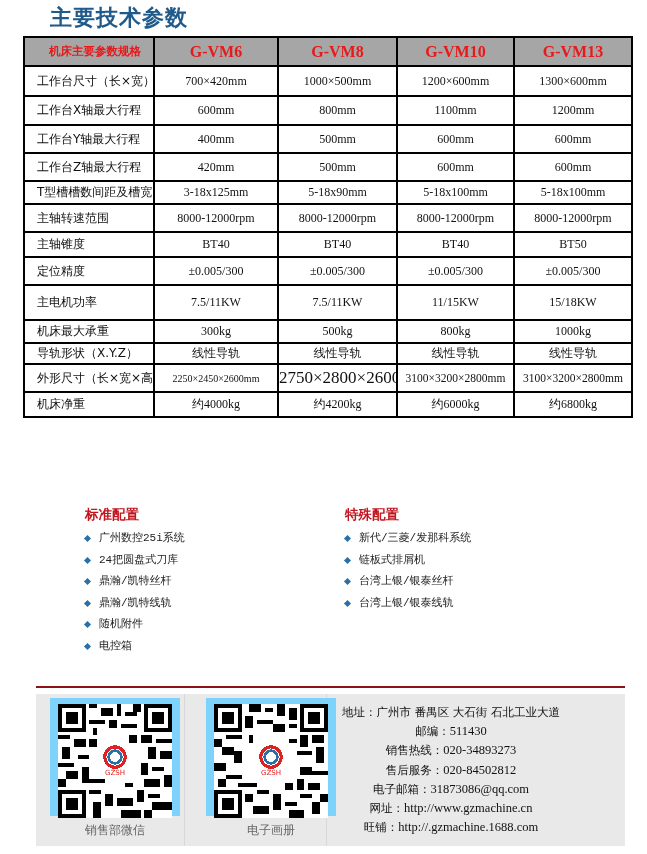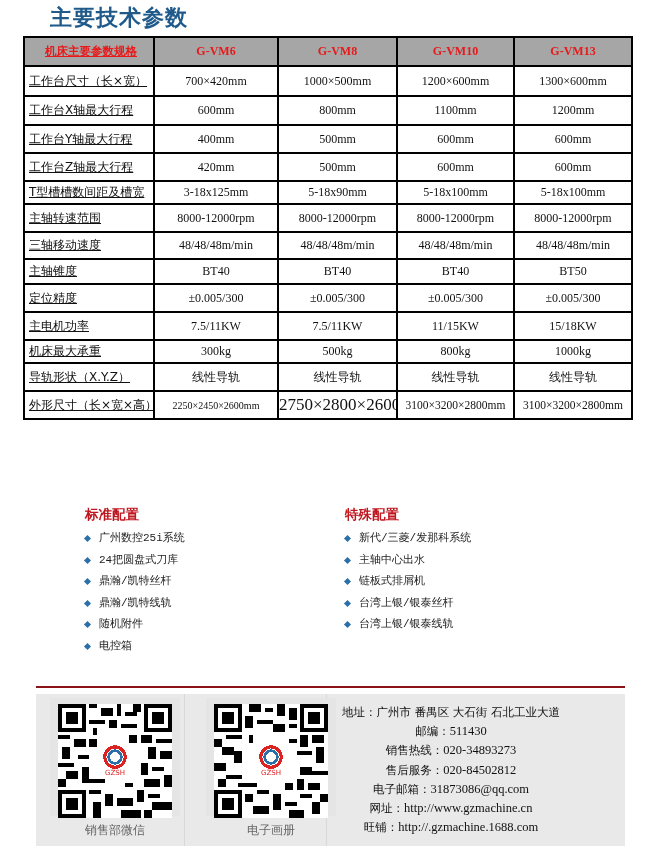"机床主要参数规格" table.spec td.label { padding-left: 4px -> 12px; text-decoration: underline -> none }
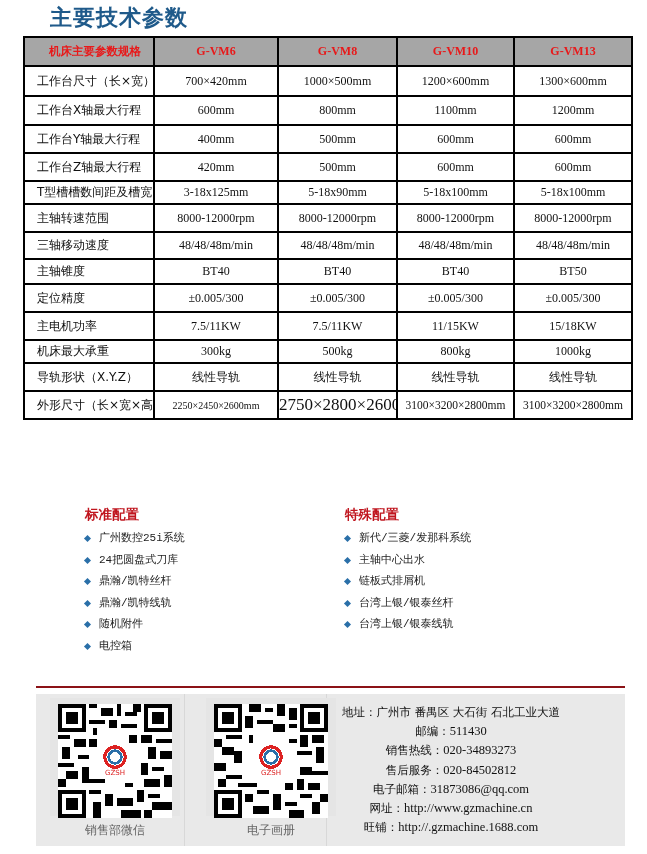"G-VM6" table.spec tr.head td { font-size: 12px -> 16px }
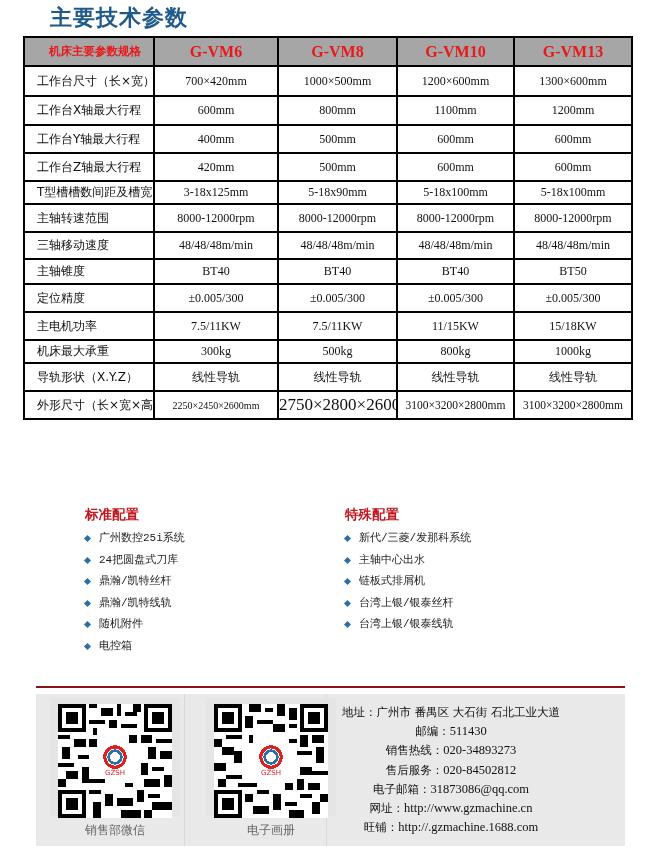"三轴移动速度" tr { html: <tr> <td>三轴移动速度</td> <td>48/48/48m/min</td> <td>48/48/48m/min</td> <td>48/48/48m/min</td> <td>48/48/48m/min</td> </tr> -> none }
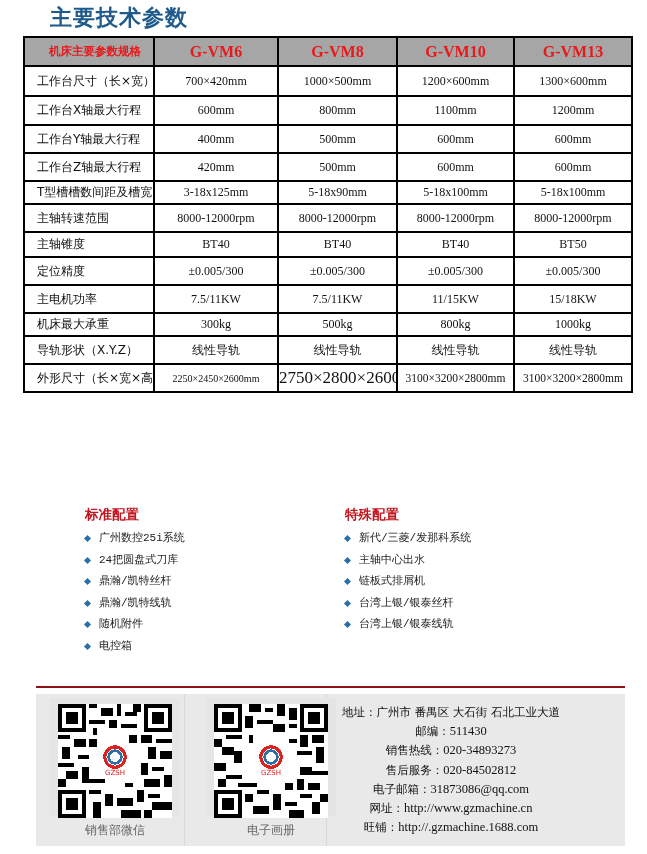"主电机功率" tr { height: 28px -> 35px }
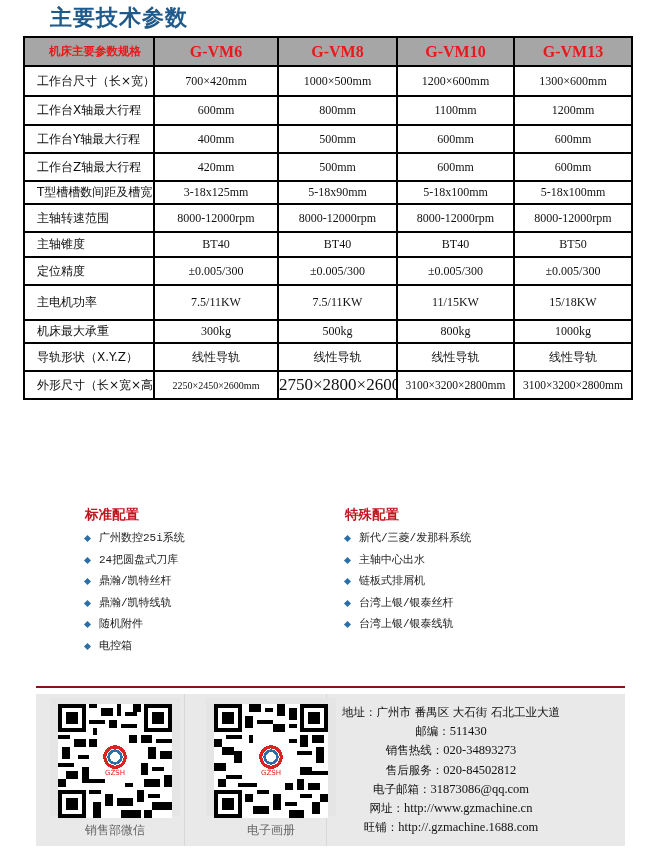"导轨形状（X.Y.Z）" tr { height: 28px -> 21px }
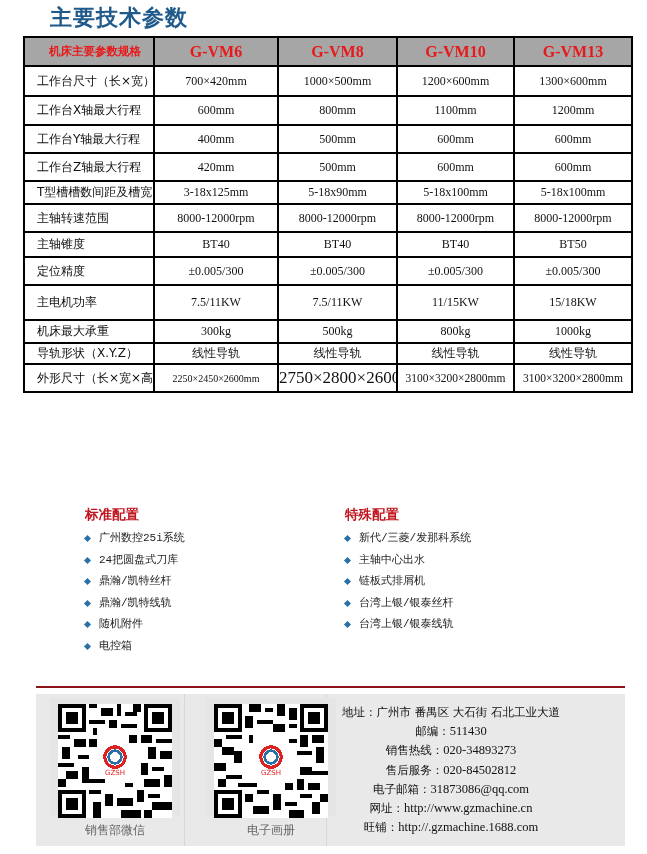"机床净重" tr { html: none -> <tr> <td>机床净重</td> <td>约4000kg</td> <td>约4200kg</td> <td>约6000kg</td> <td>约6800kg</td> </tr> }
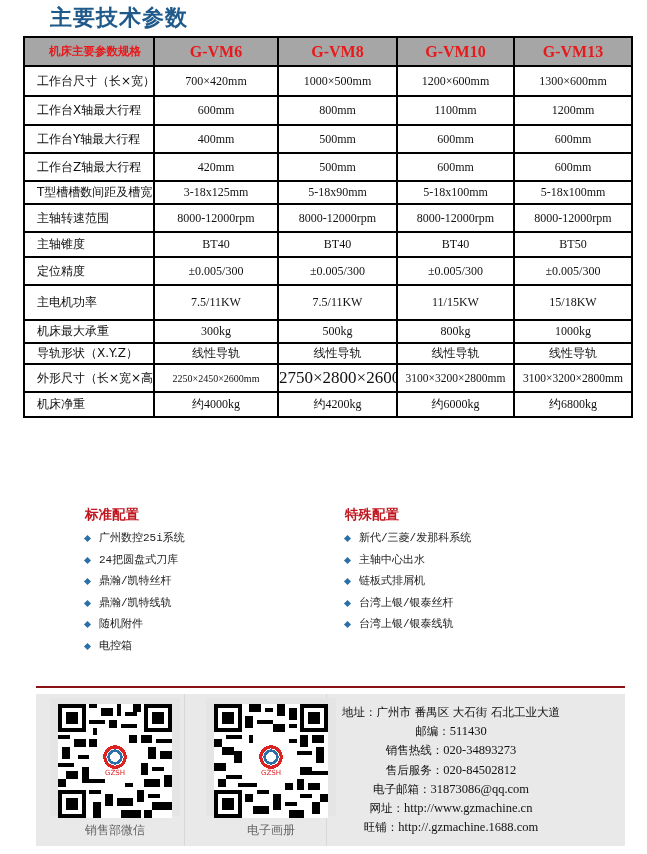"主轴中心出水" li { html: <li><span></span><span>主轴中心出水</span></li> -> none }
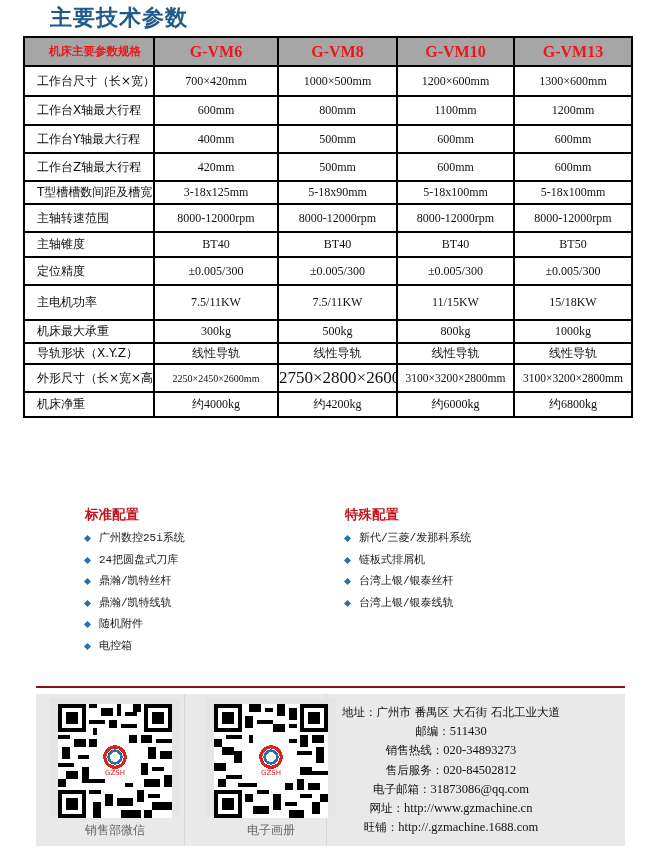"GZSH" .qr-card { background: #e5e5e5 -> #7dd3fc }
